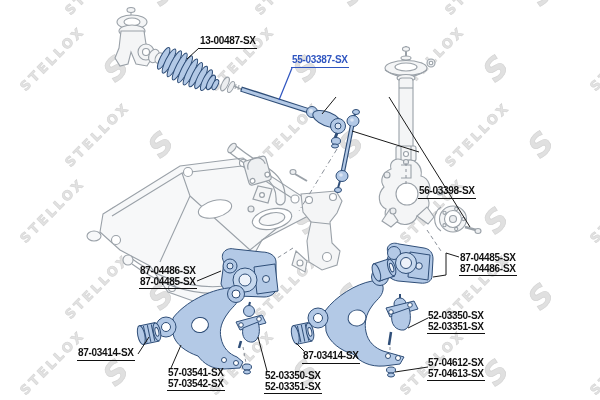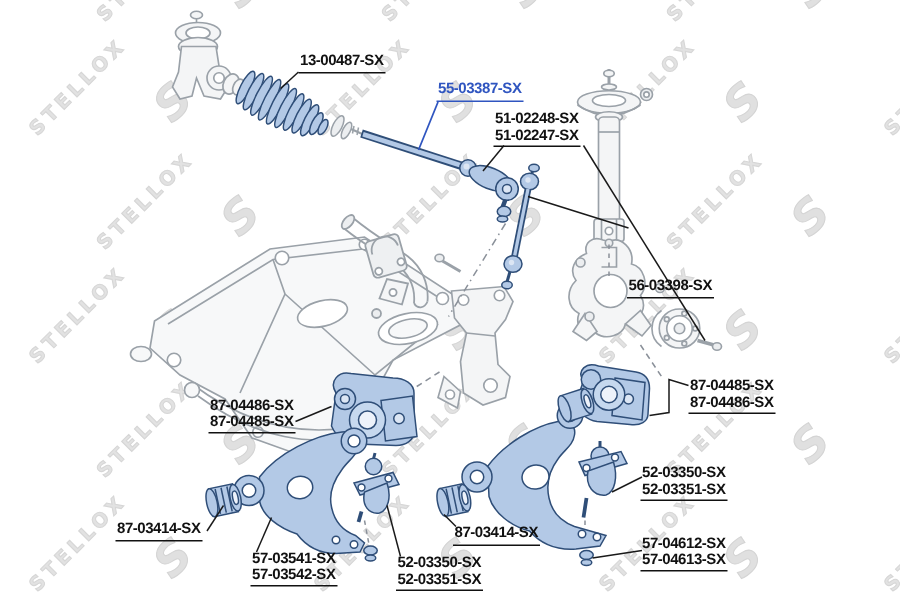"51-02248-SX" div.plabel { html: <div> <div>51-02248-SX</div> <div>51-02247-SX</div> </div> -> none }
